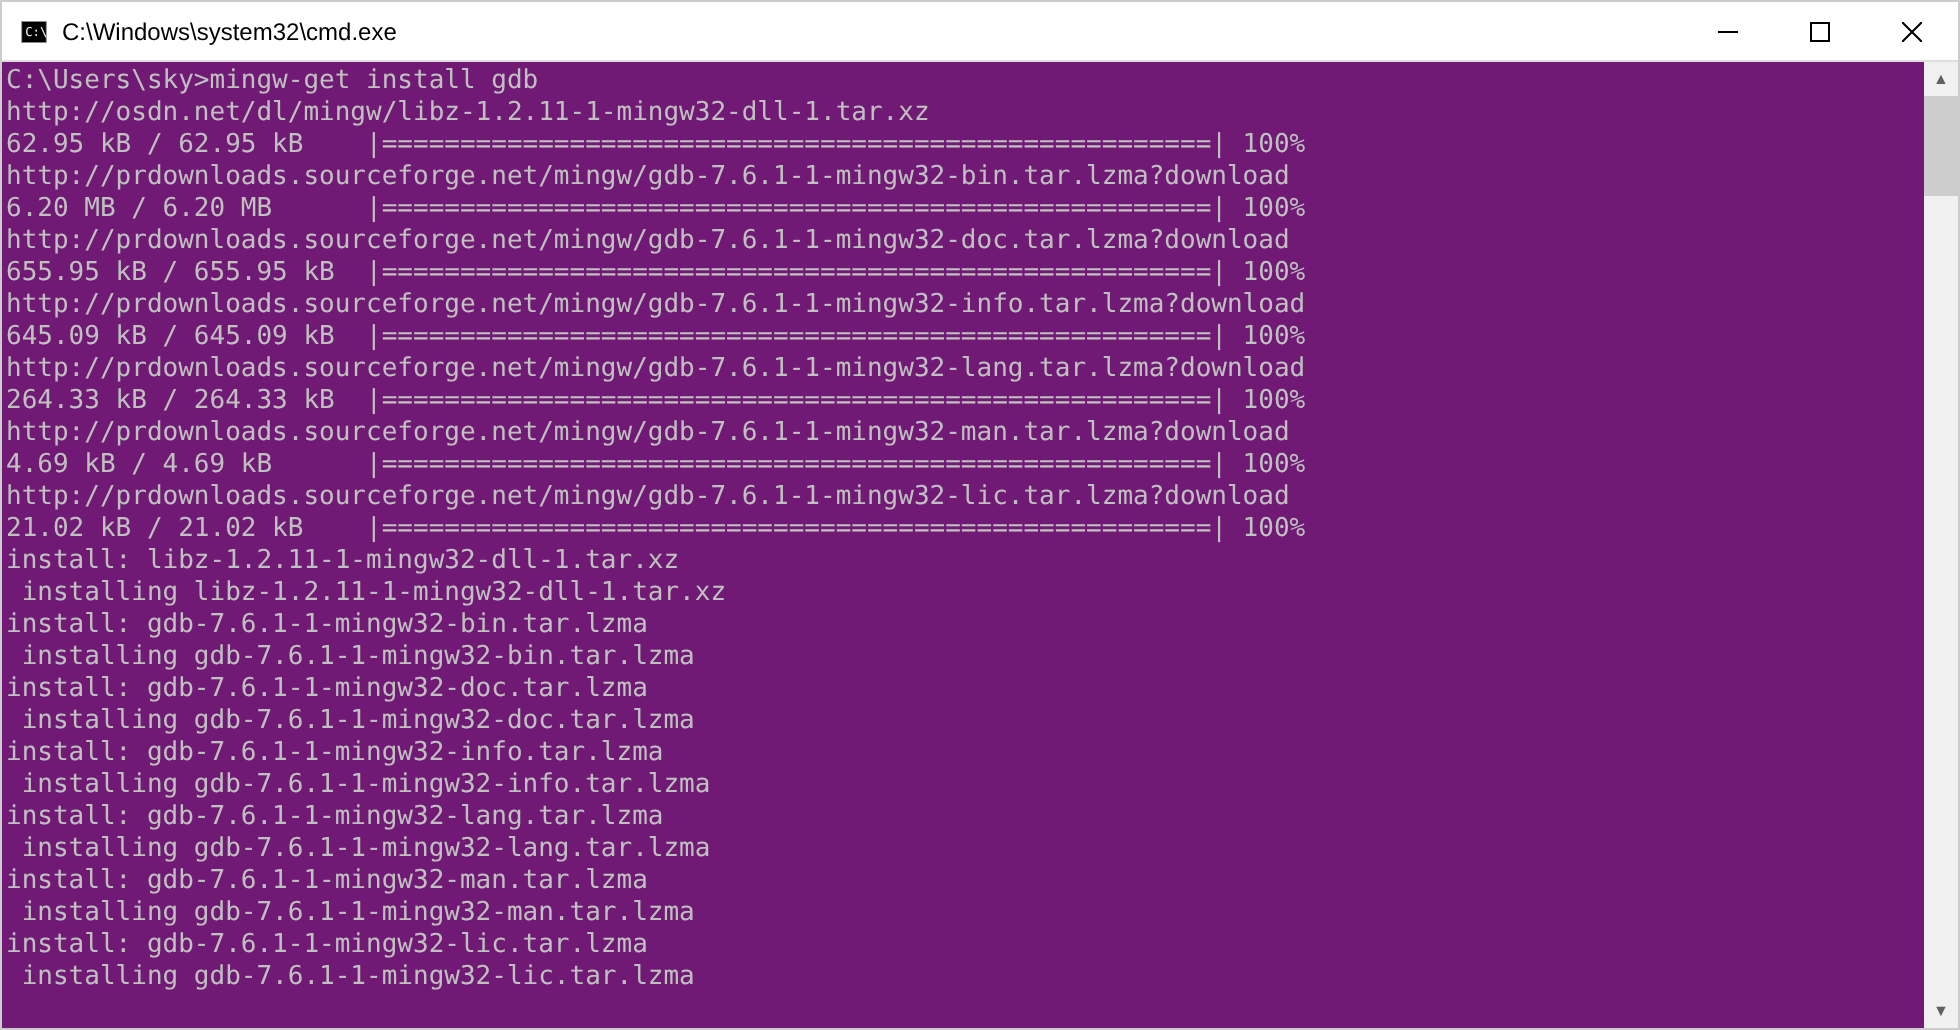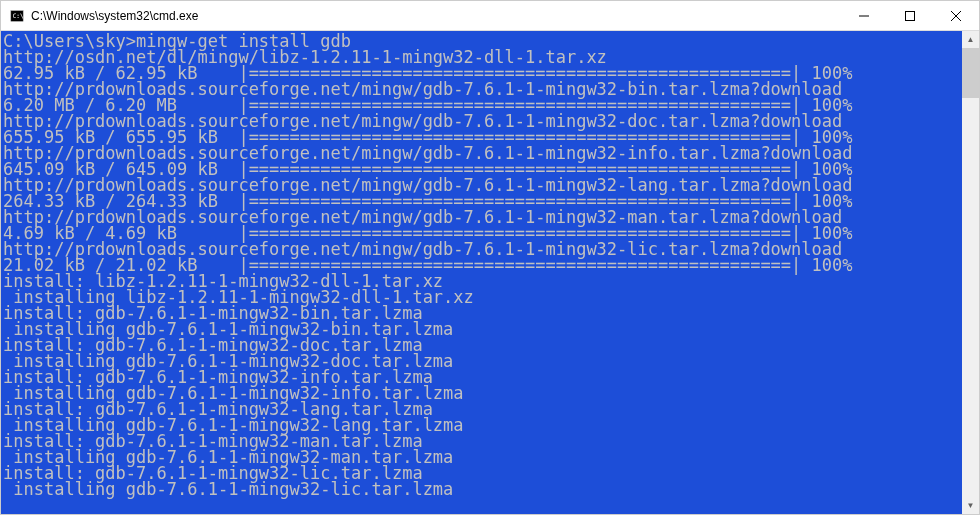"C:\Users\sky>mingw-get install gdb" .terminal { background: #1d4ed8 -> #701a75; font-size: 17px -> 13px }
